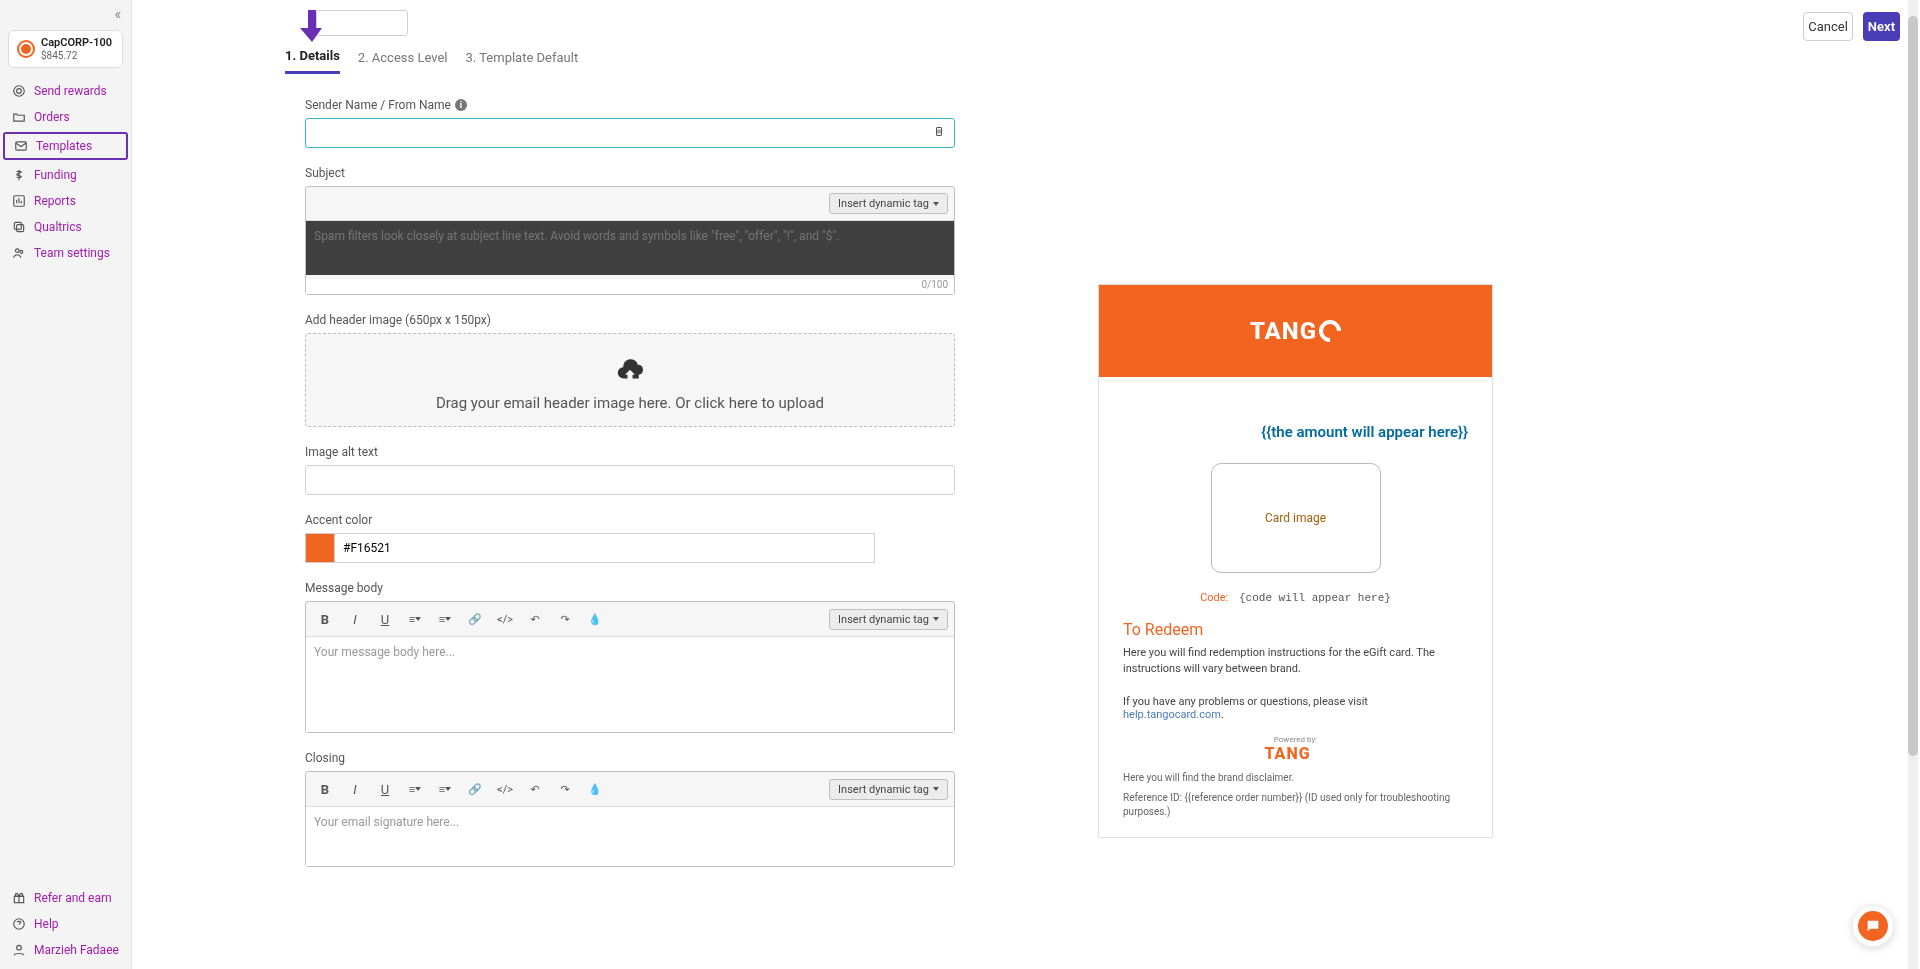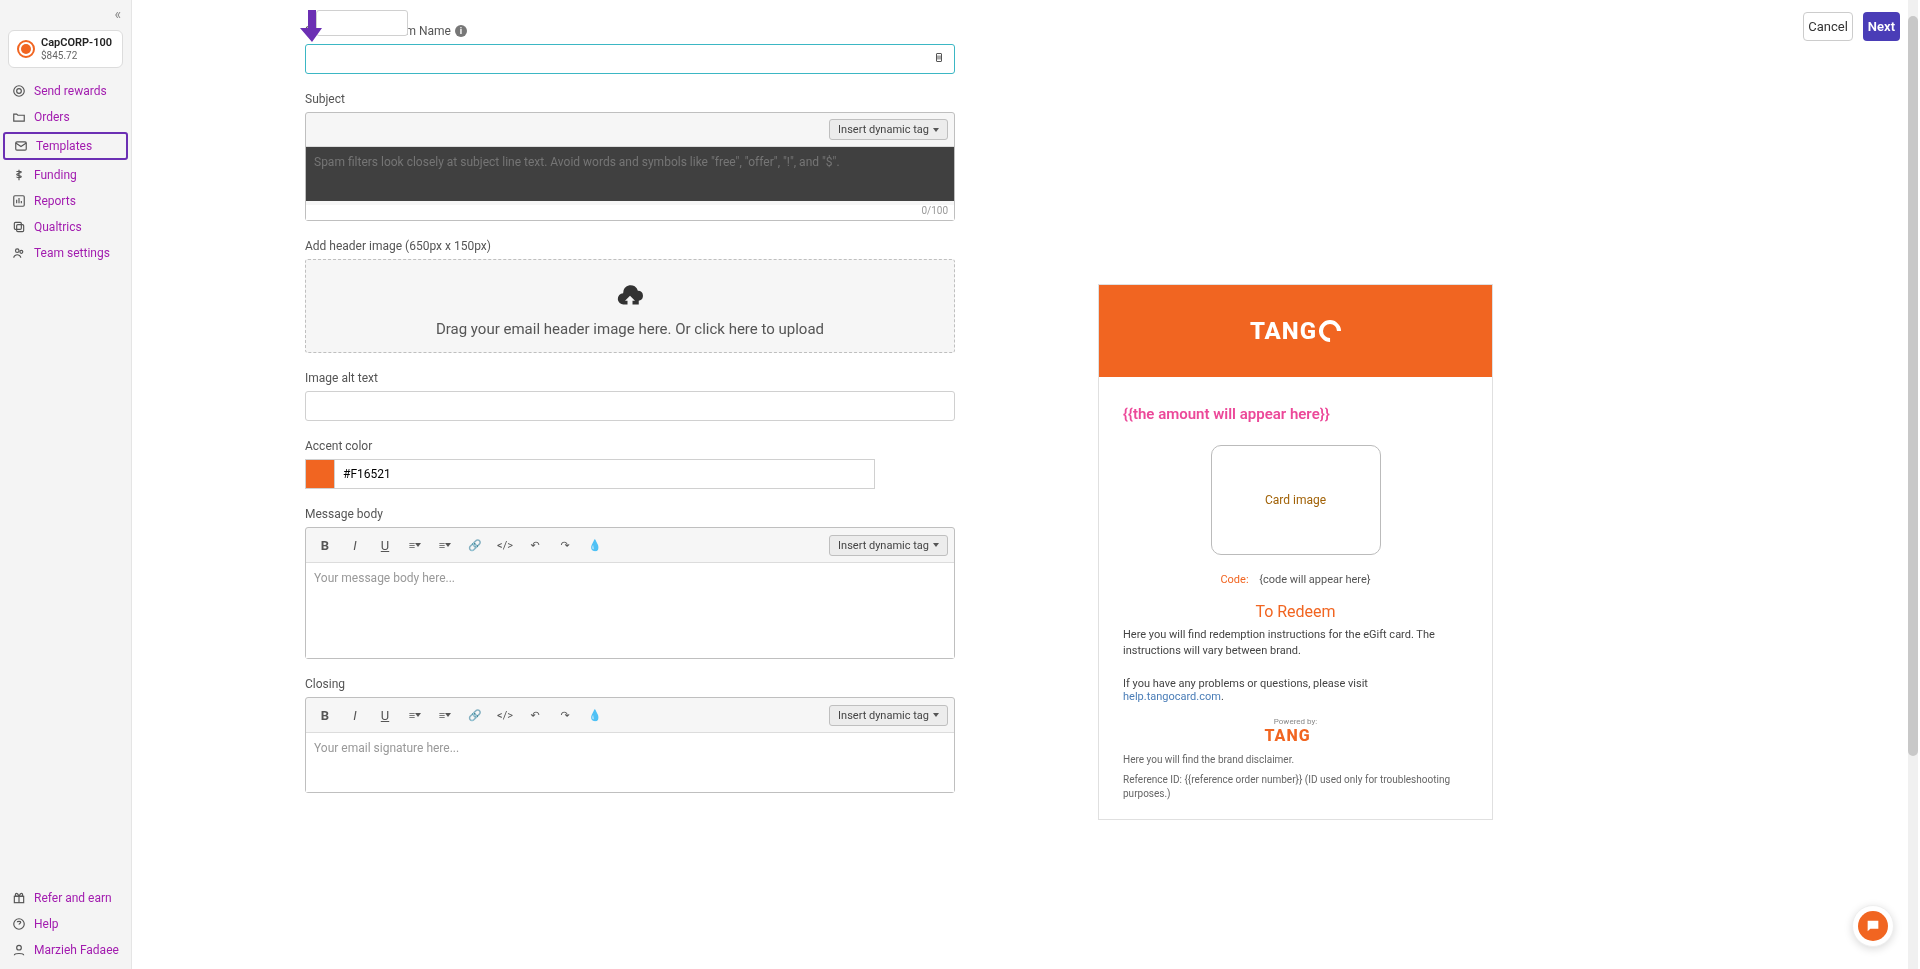"1. Details" div.steps { html: none -> <div> <div>1. Details</div> <div>2. Access Level</div> <div>3. Template Default</div> </div> }
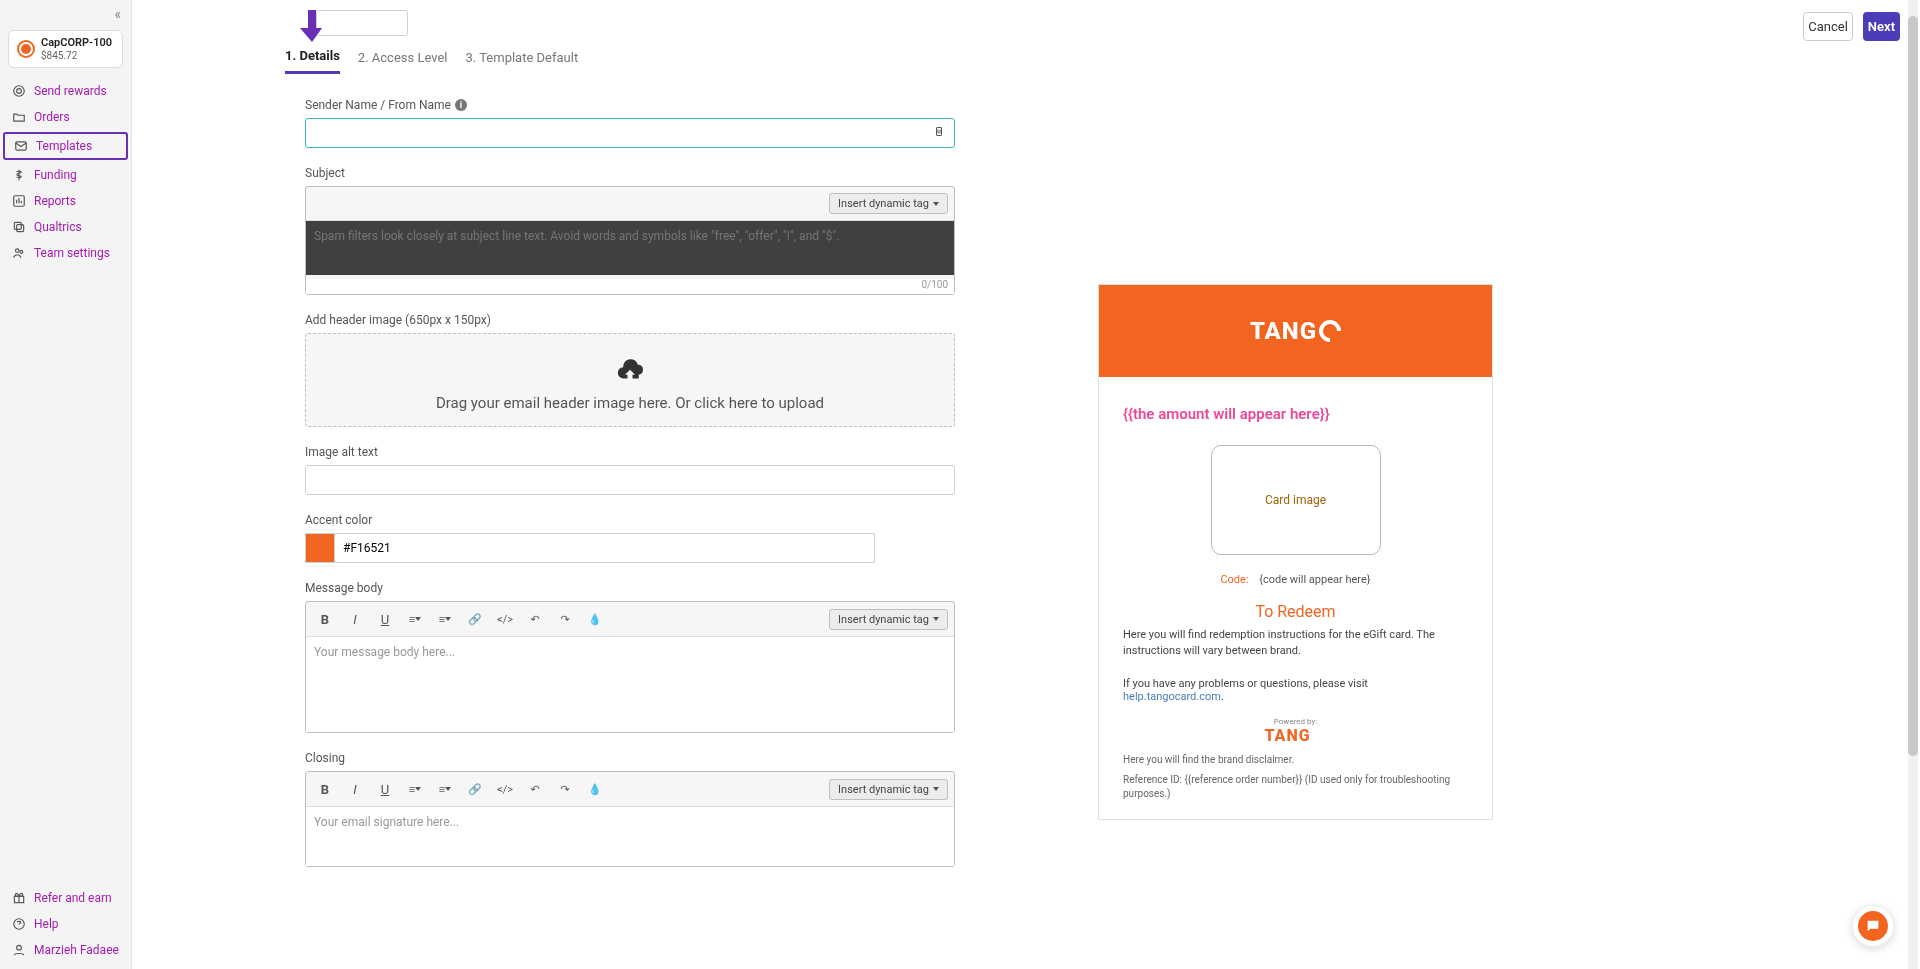"{{the amount will appear here}}" .amount-placeholder { color: #ec4899 -> #0369a1; margin-top: none -> 18px; text-align: left -> right }
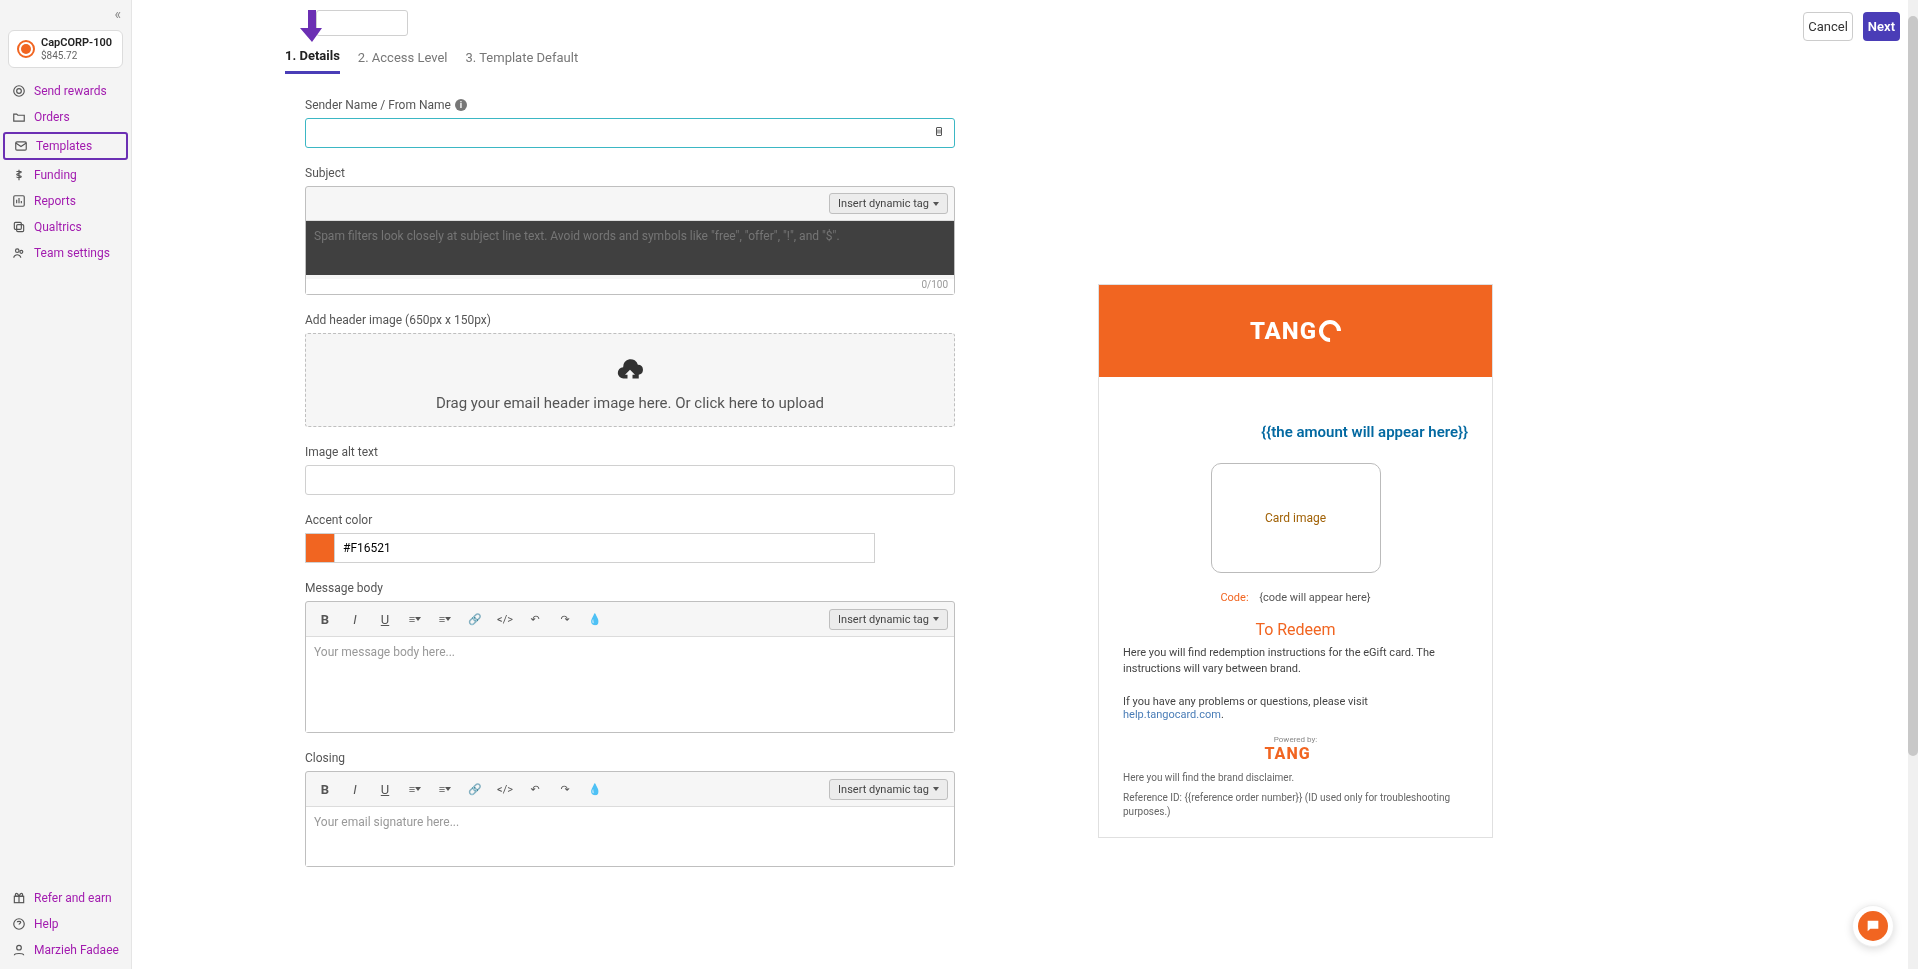"{code will appear here}" .code-value { font-family: none -> Liberation Mono, monospace }
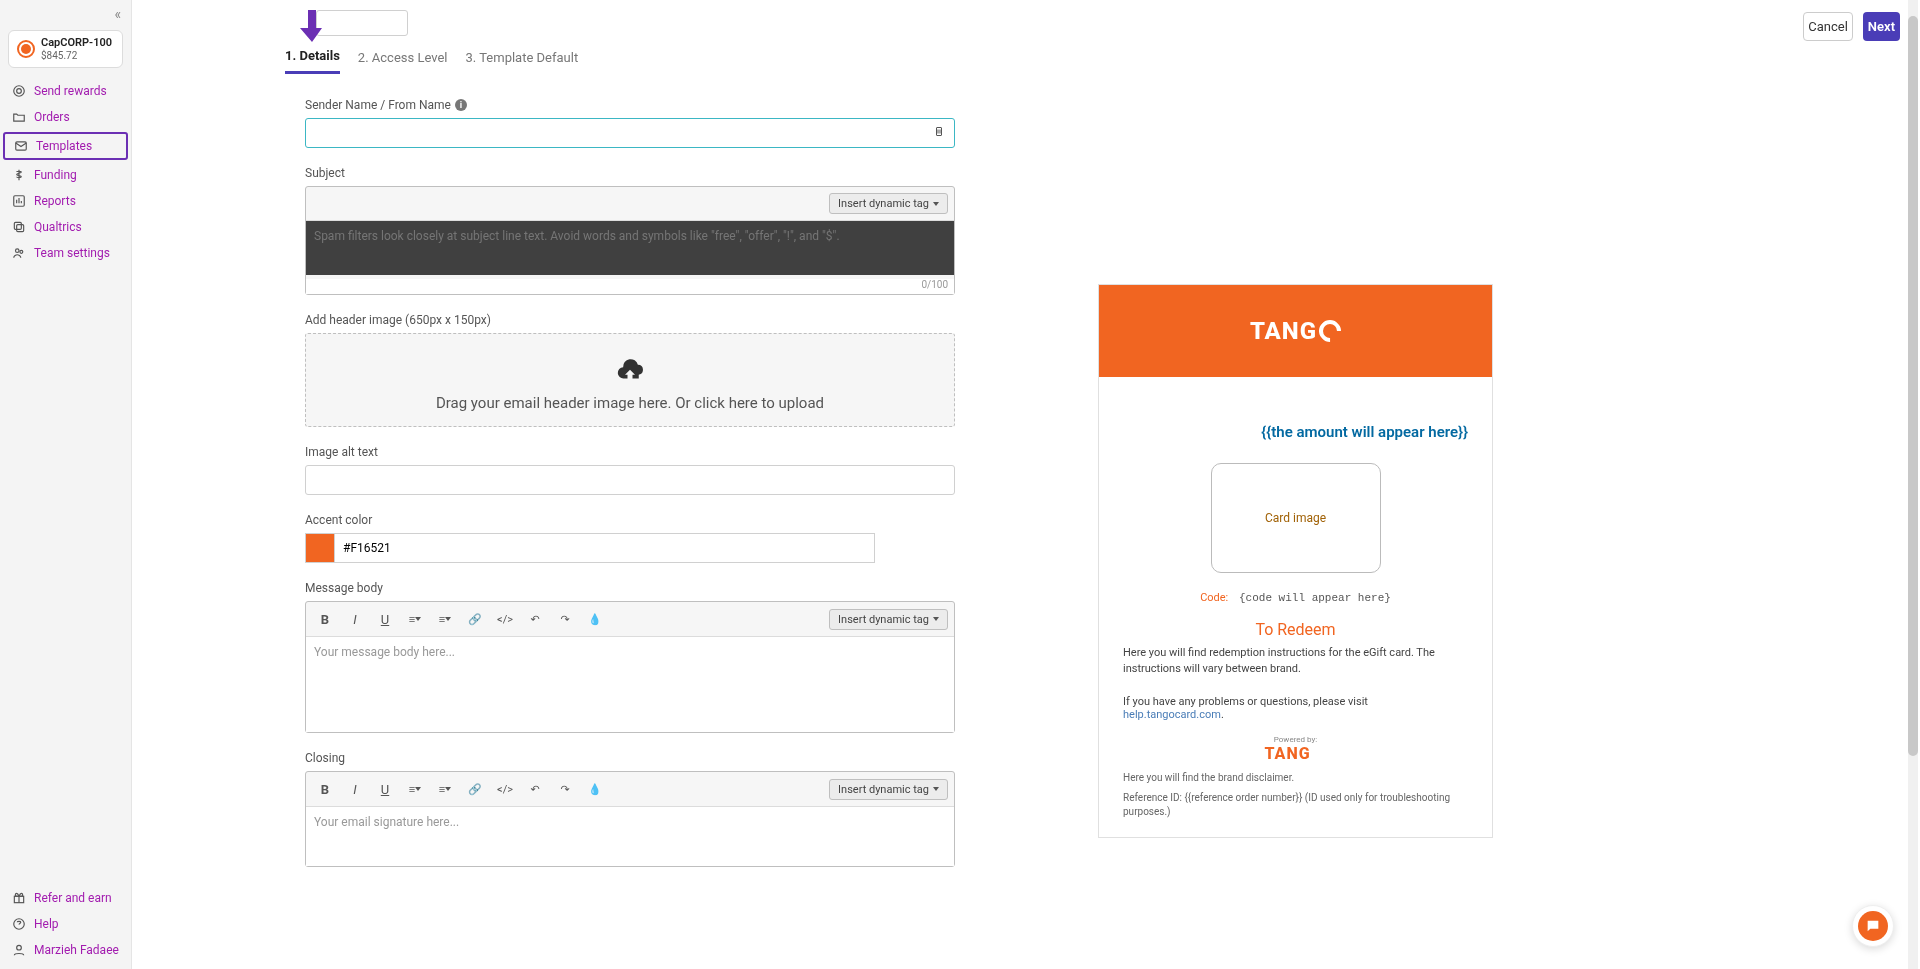"To Redeem" .redeem-title { text-align: center -> none }
